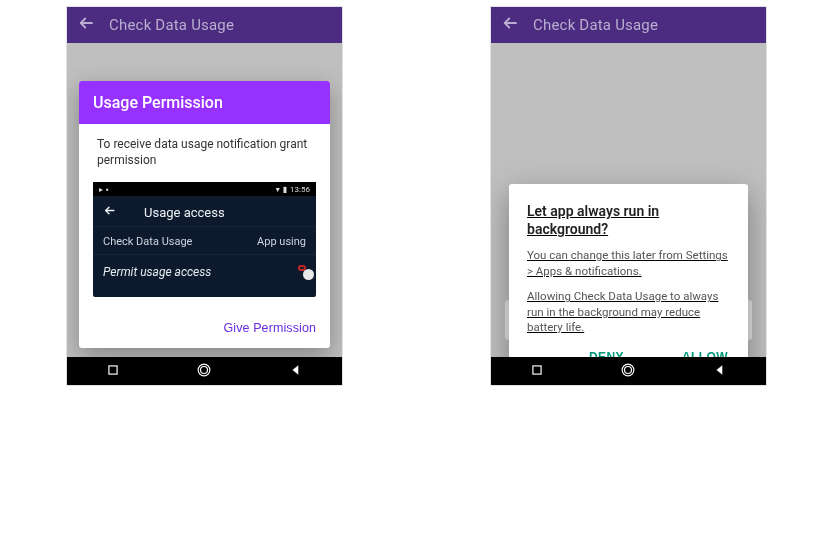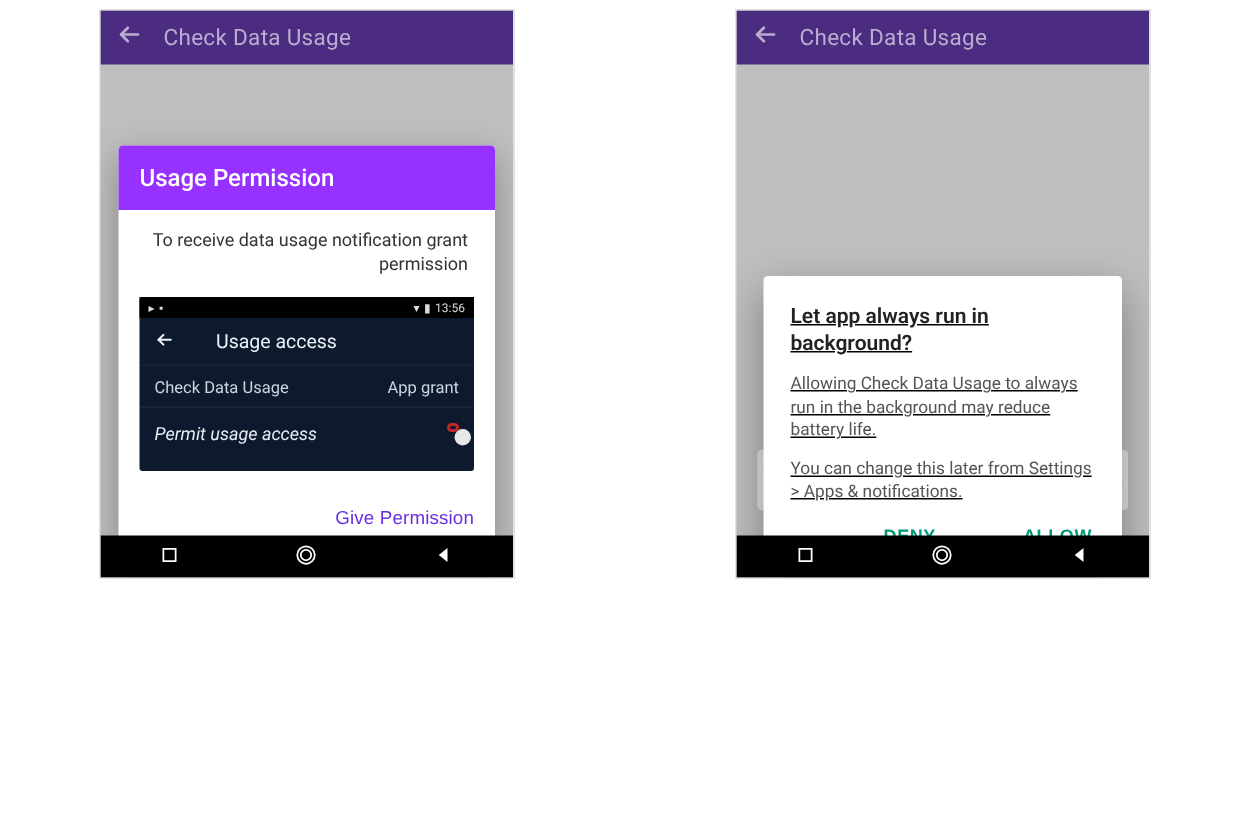"Usage Permission" .dlg-usage { top: 90px -> 74px }
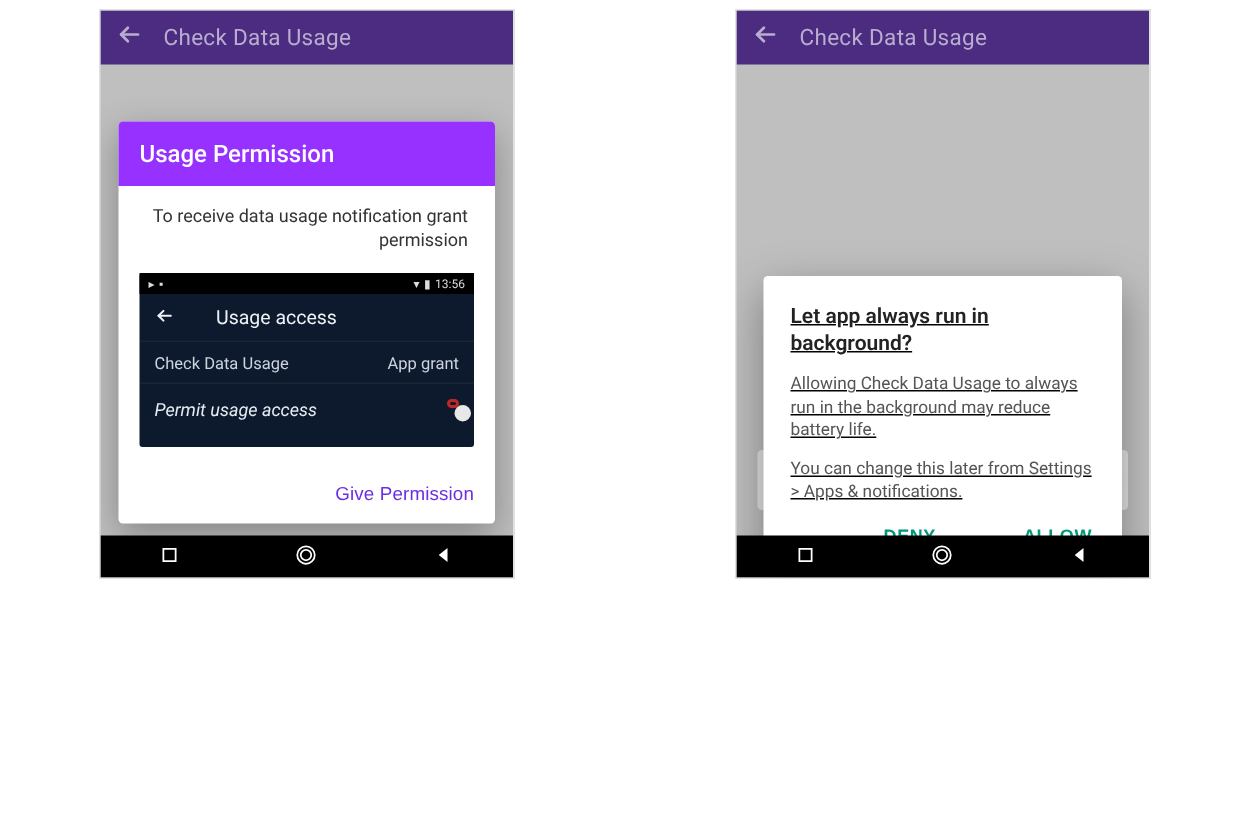"To receive data usage notification" .dlg-usage .dlg-desc { text-align: right -> left }
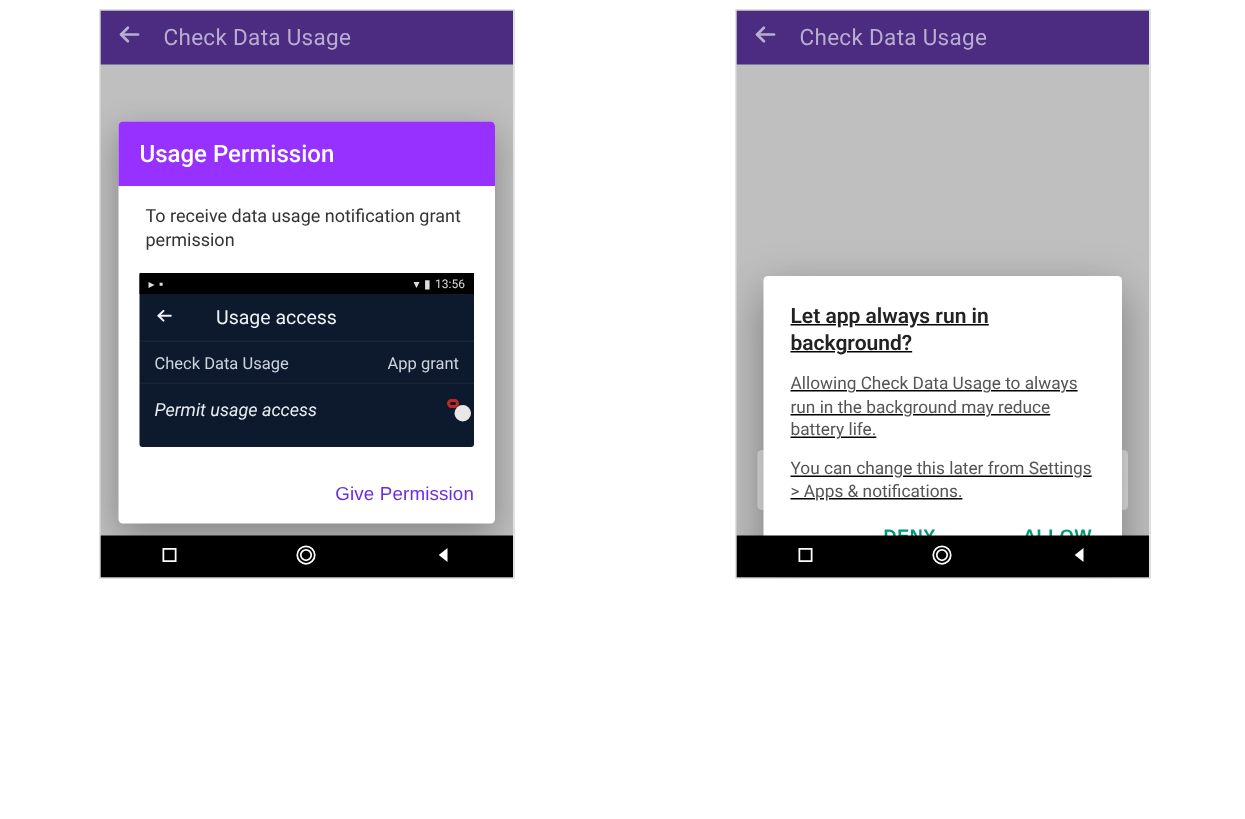"App grant" span { text: grant -> using }
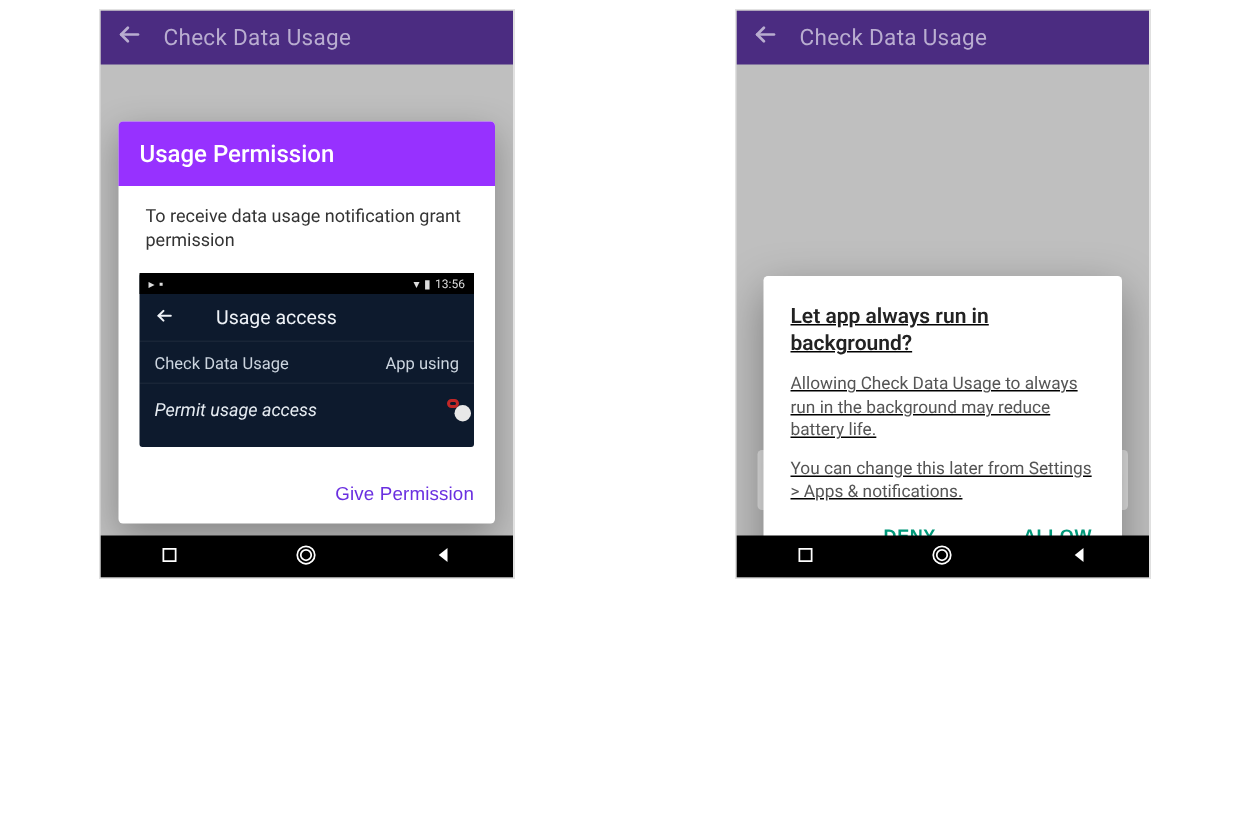"Allowing Check Data Usage to" div.bg-p { order: before "You can change this later" -> after "You can change this later" }
